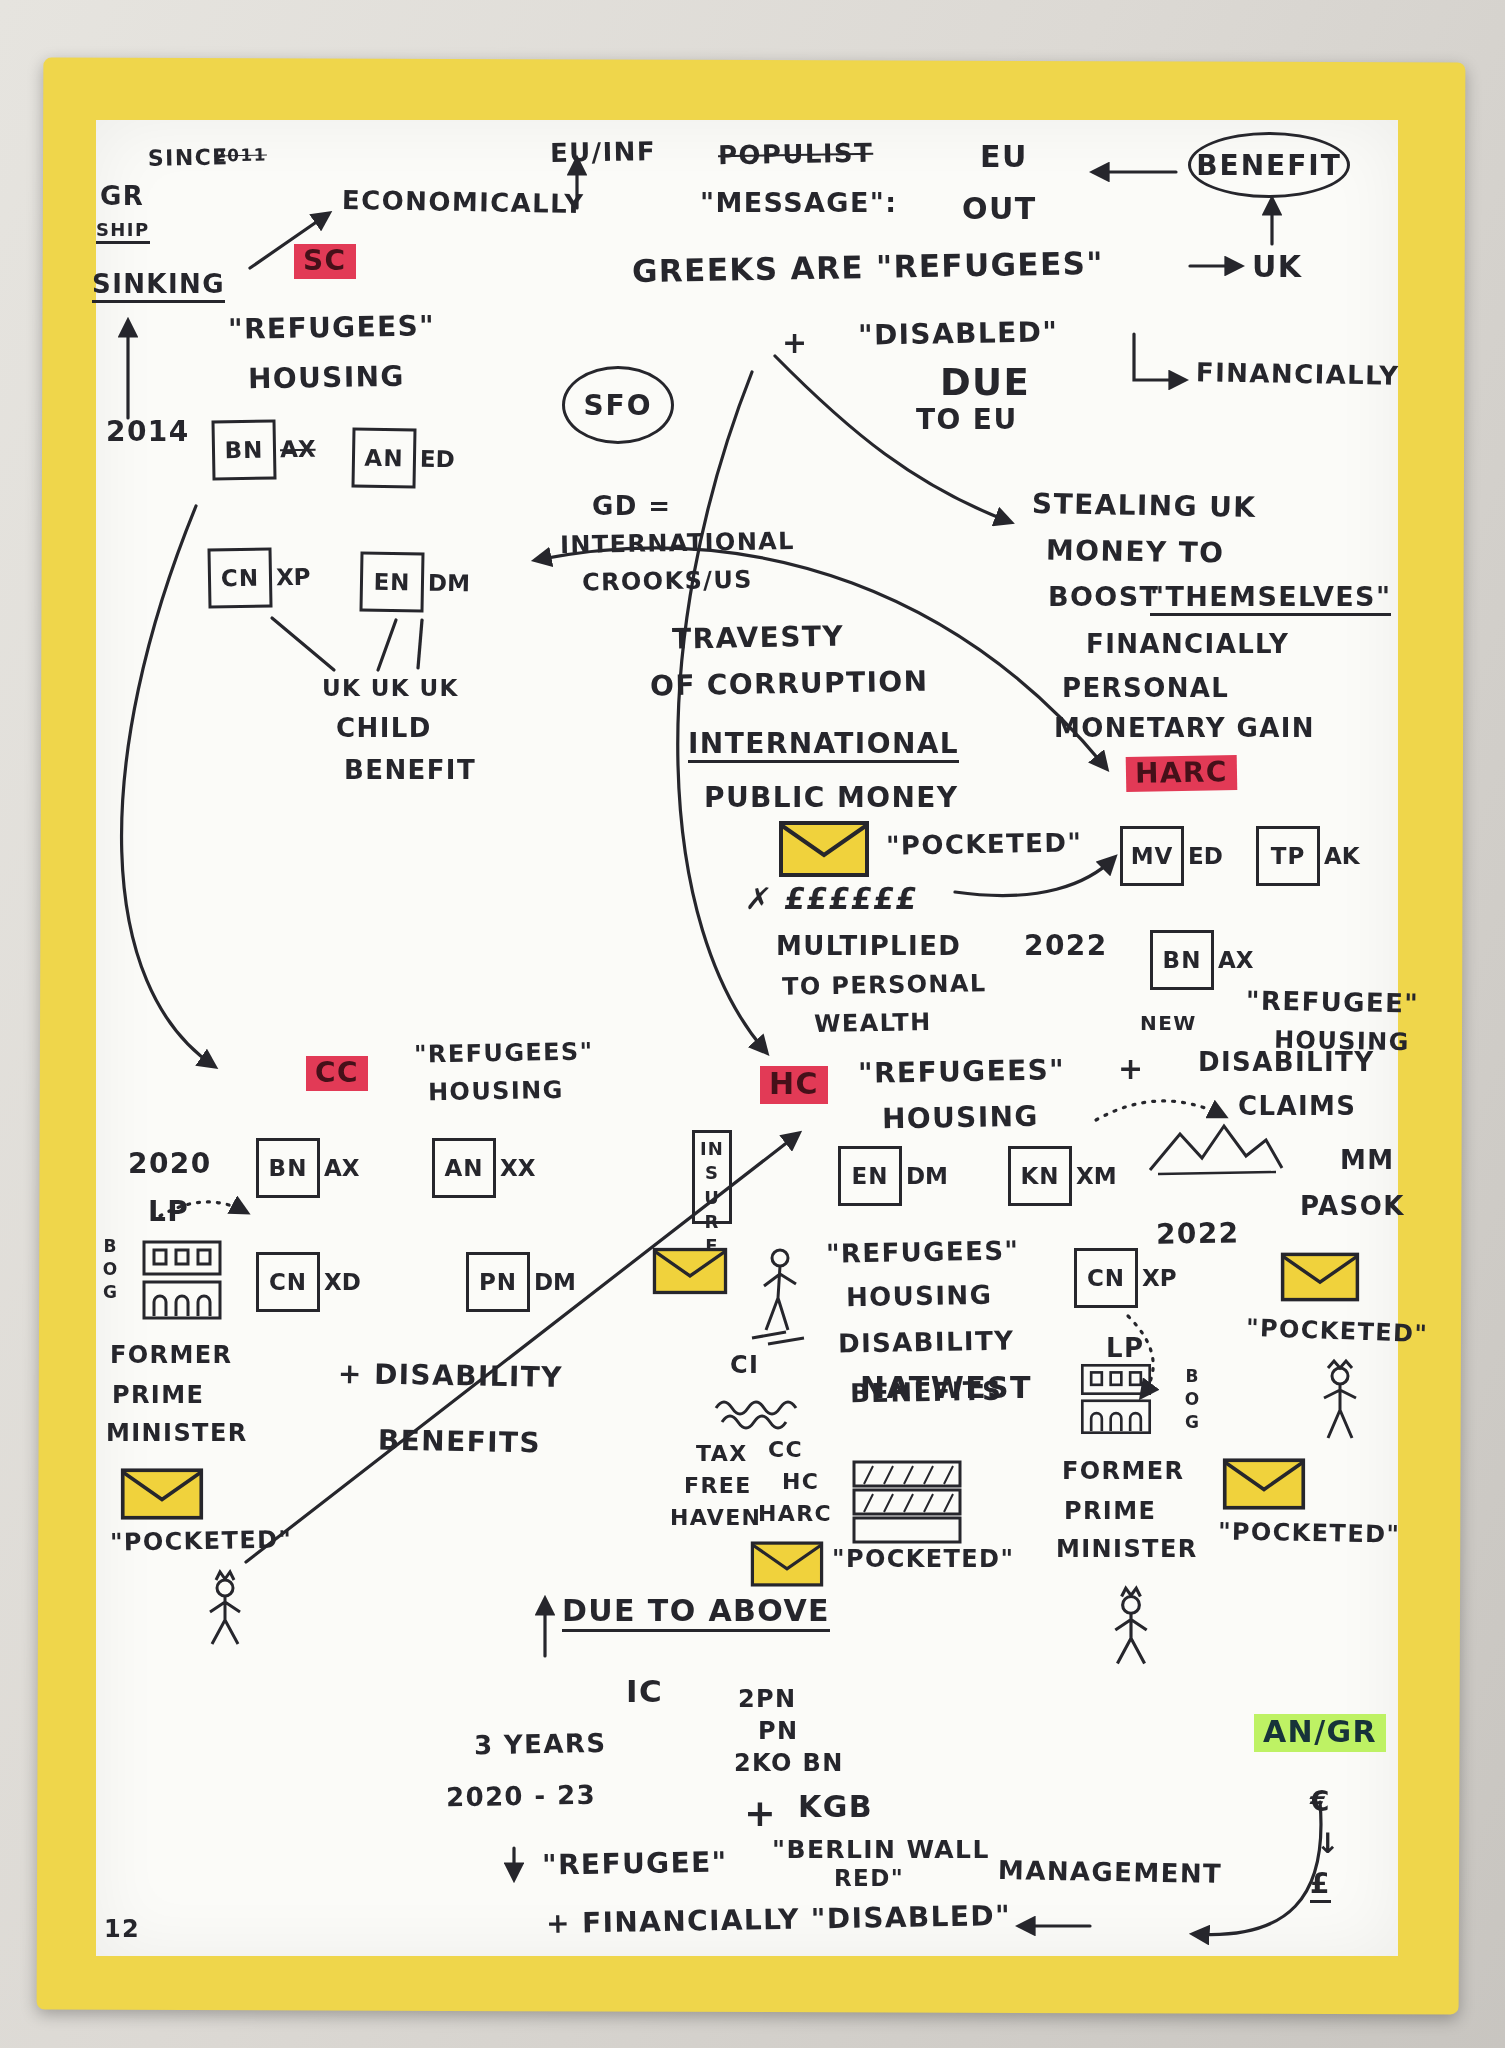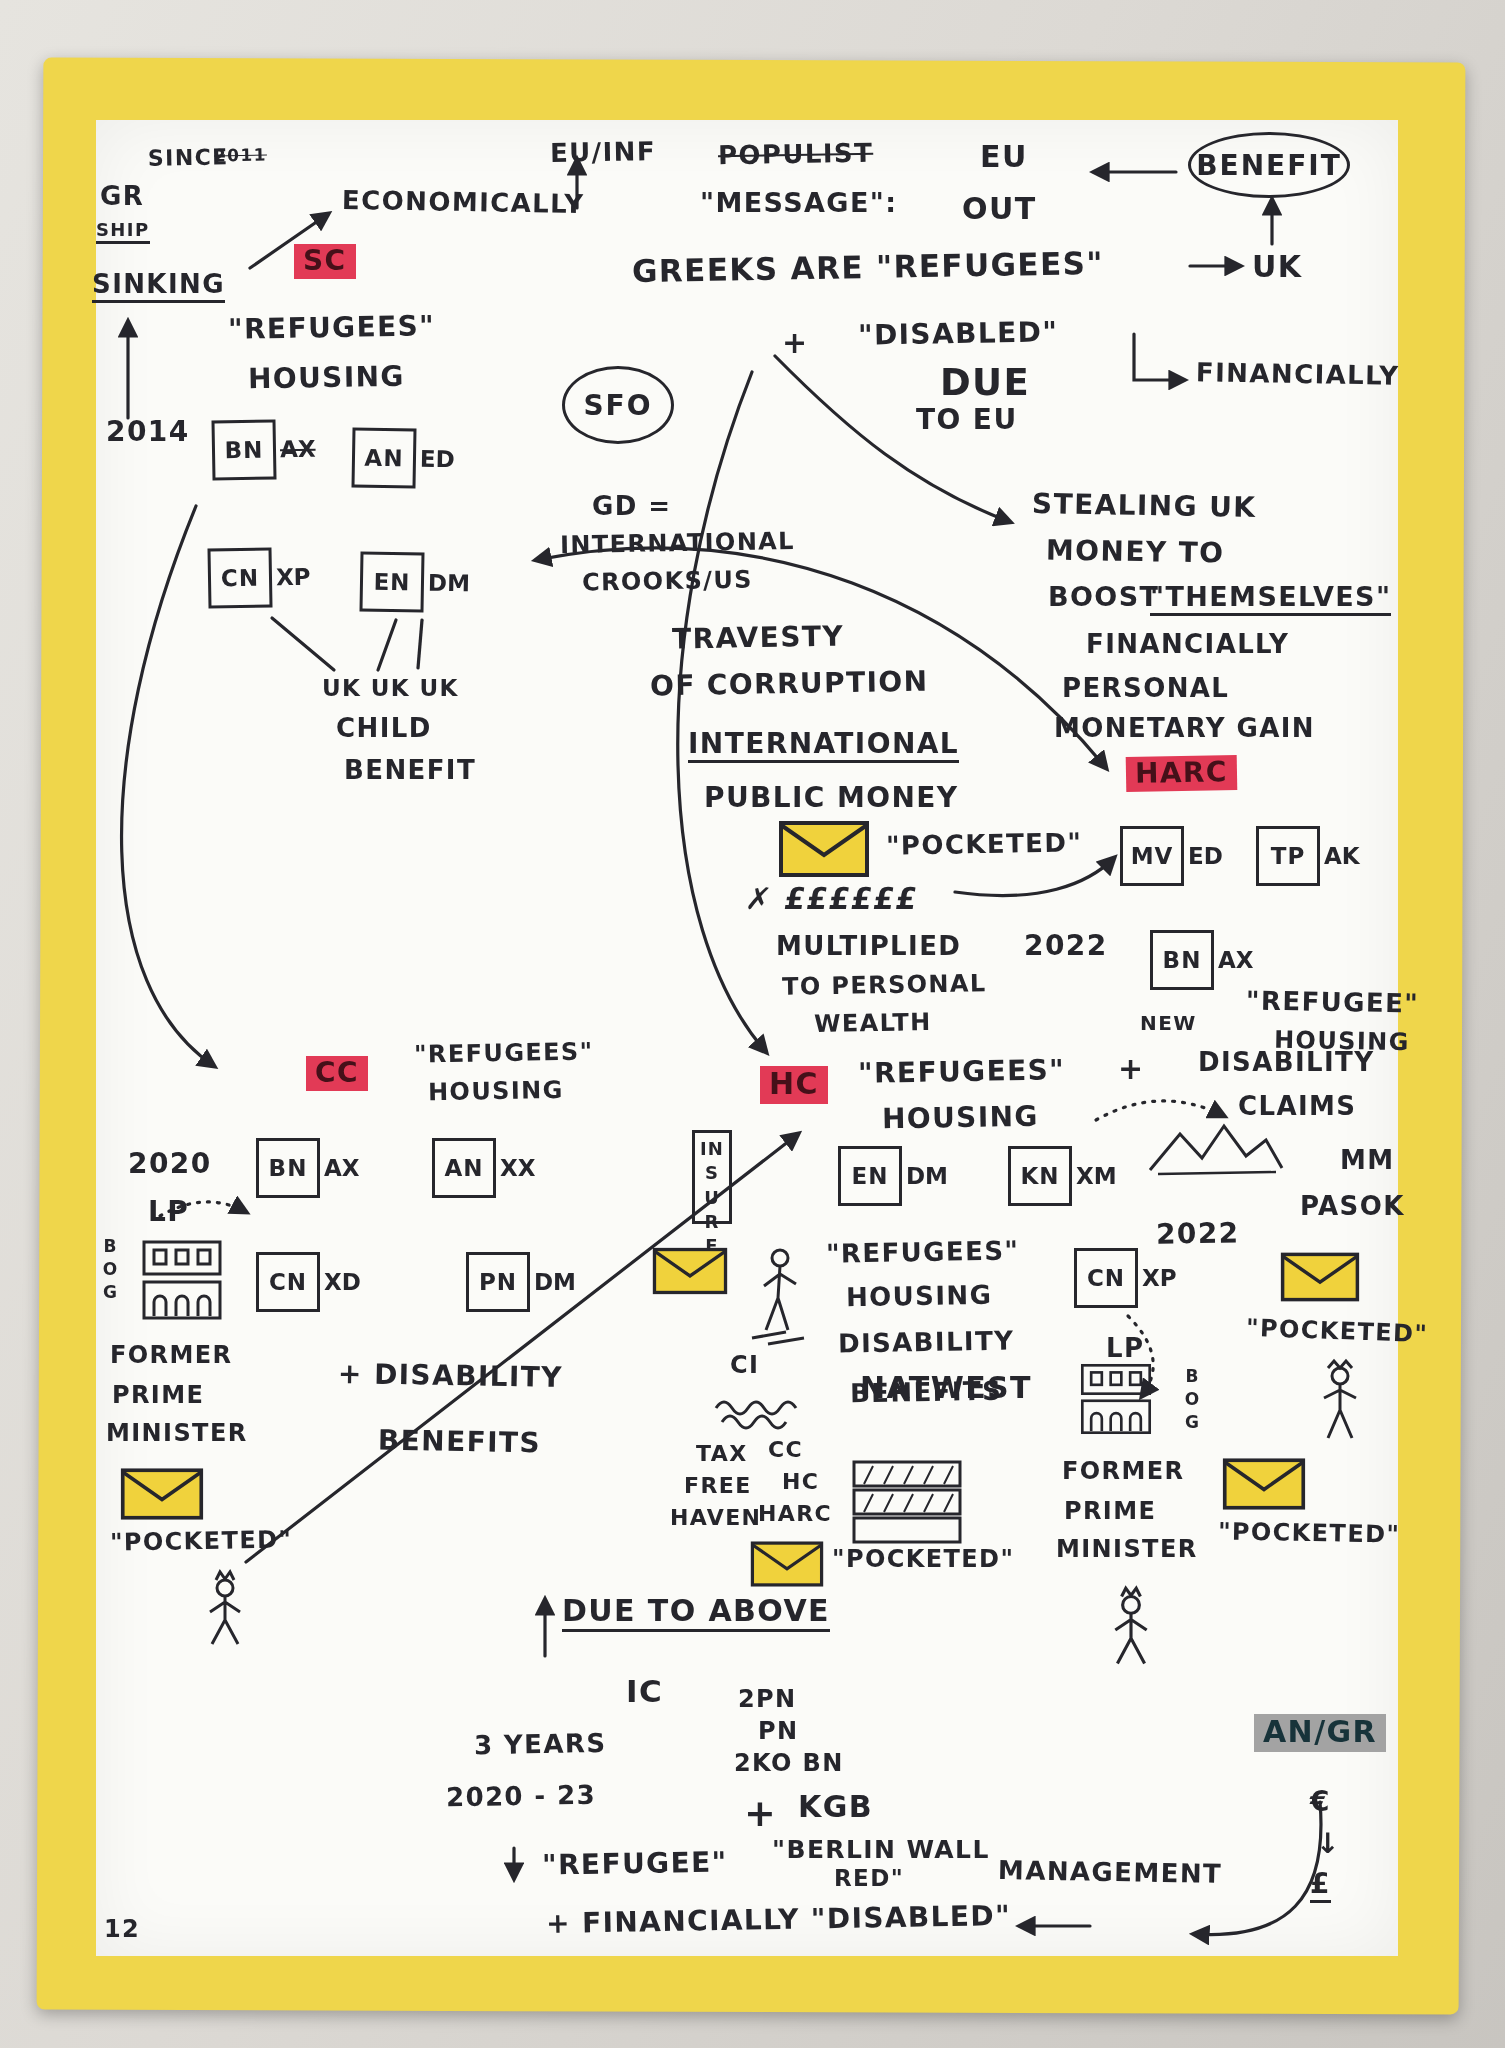"AN/GR" .hl-blue { background: #a3a3a3 -> #bef264 }
